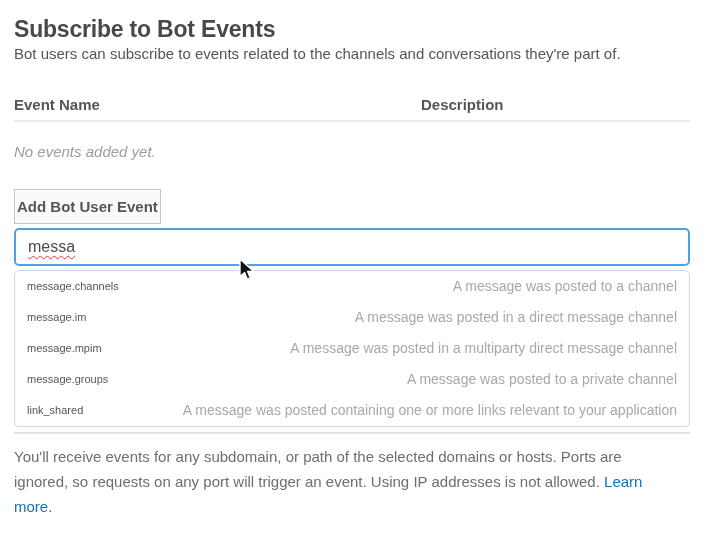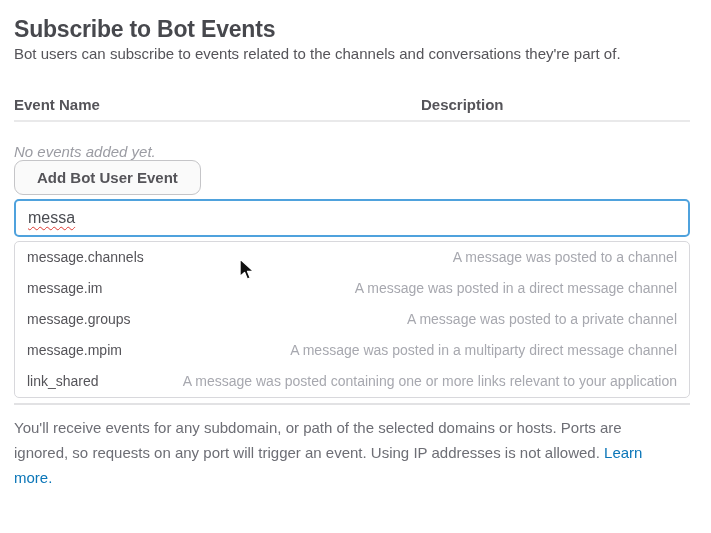"Add Bot User Event" button.add-btn { border-radius: 9px -> 0; margin-top: none -> 29px; padding: 0 22px -> 0 2px }
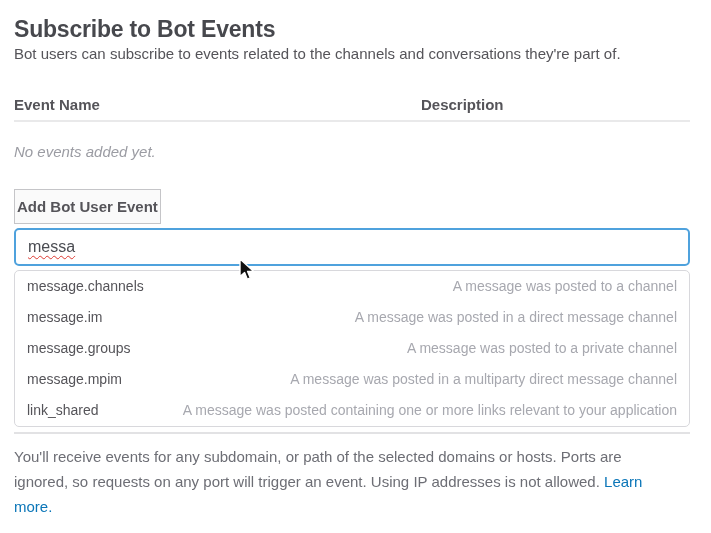"message.channels" .suggestion .s-name { font-size: 14px -> 11px }
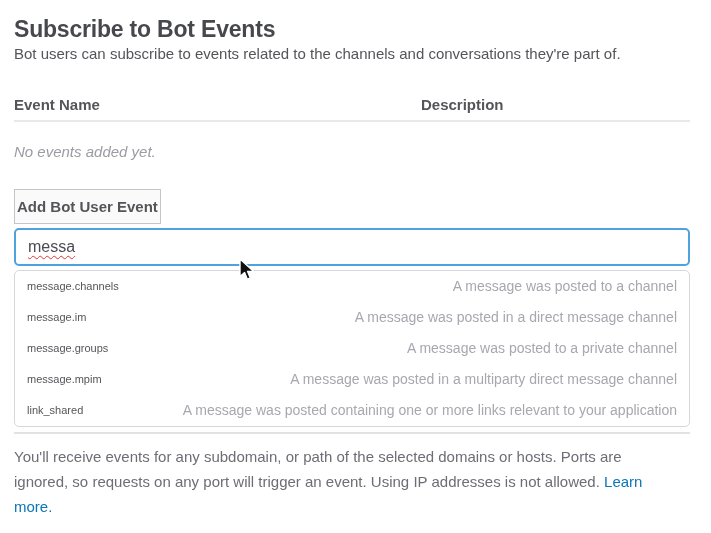"message.groups" div.suggestion { order: before "message.mpim" -> after "message.mpim" }
